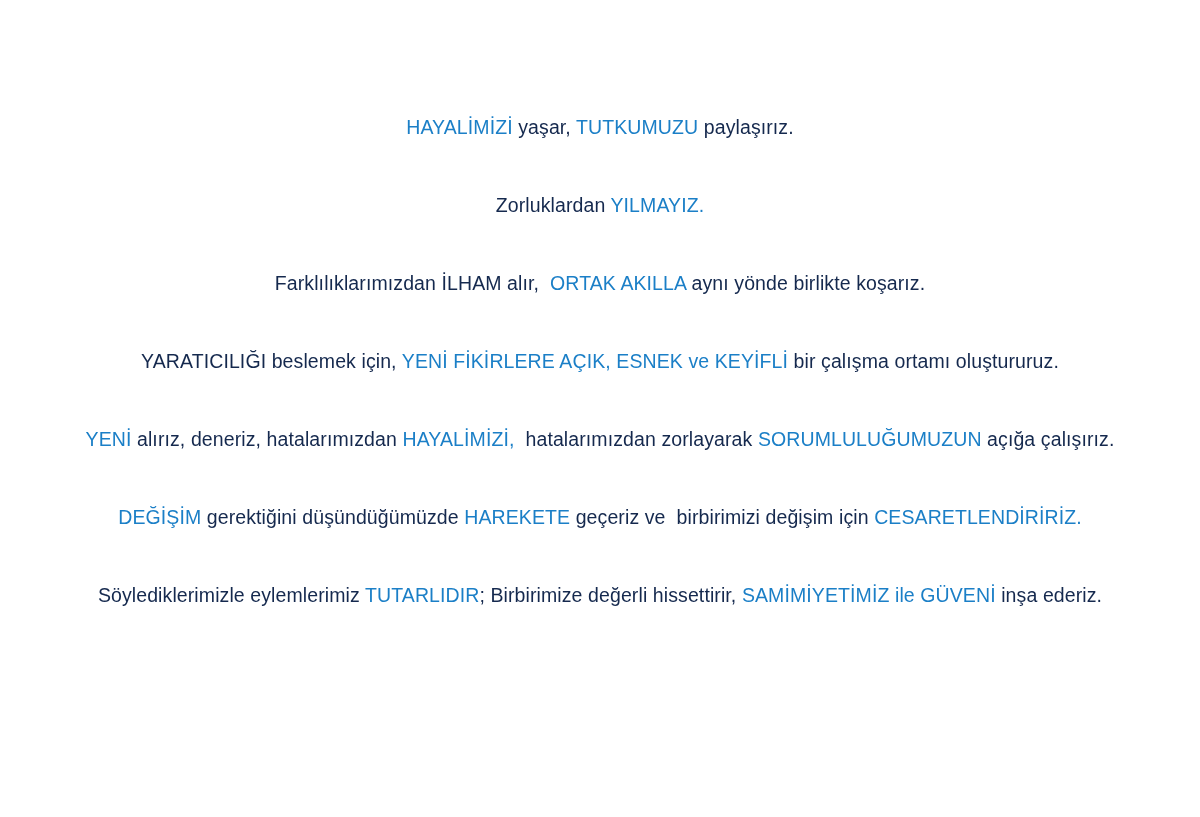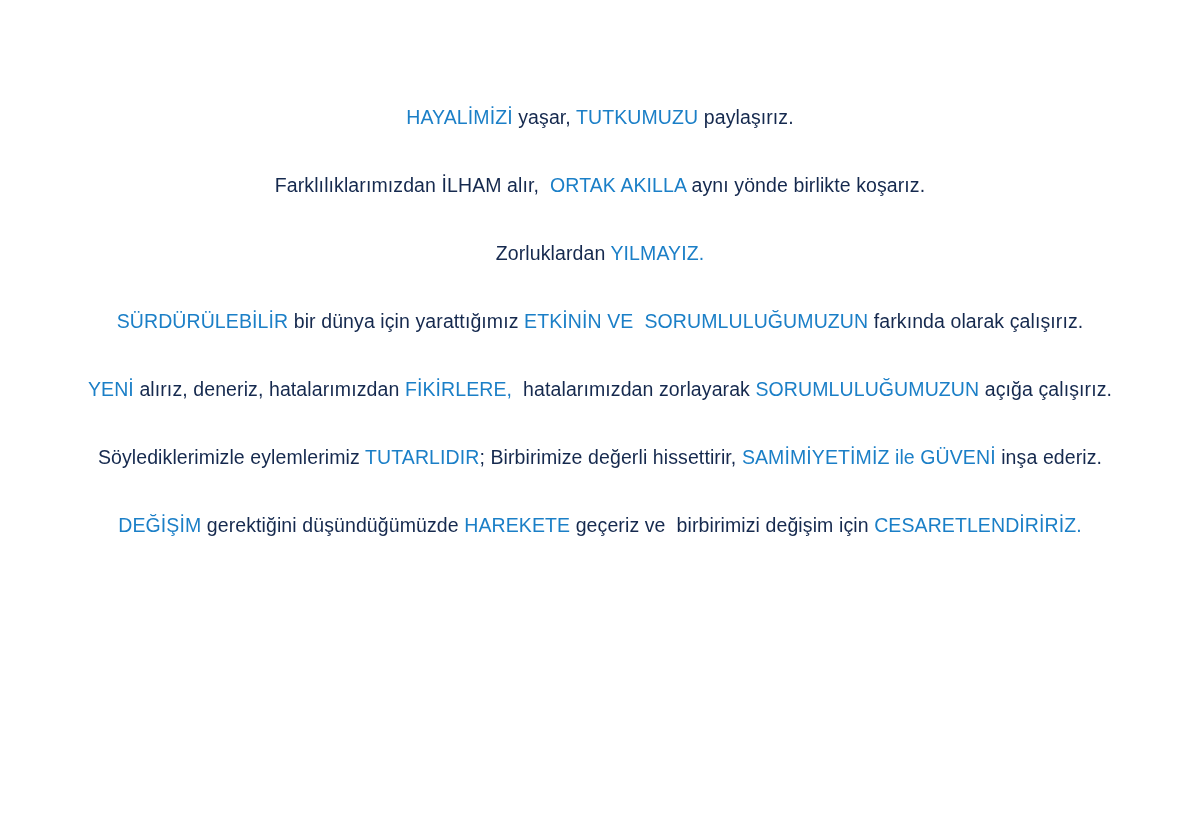"HAYALİMİZİ yaşar, TUTKUMUZU paylaşırız." .line { margin: 2px -> 12px }
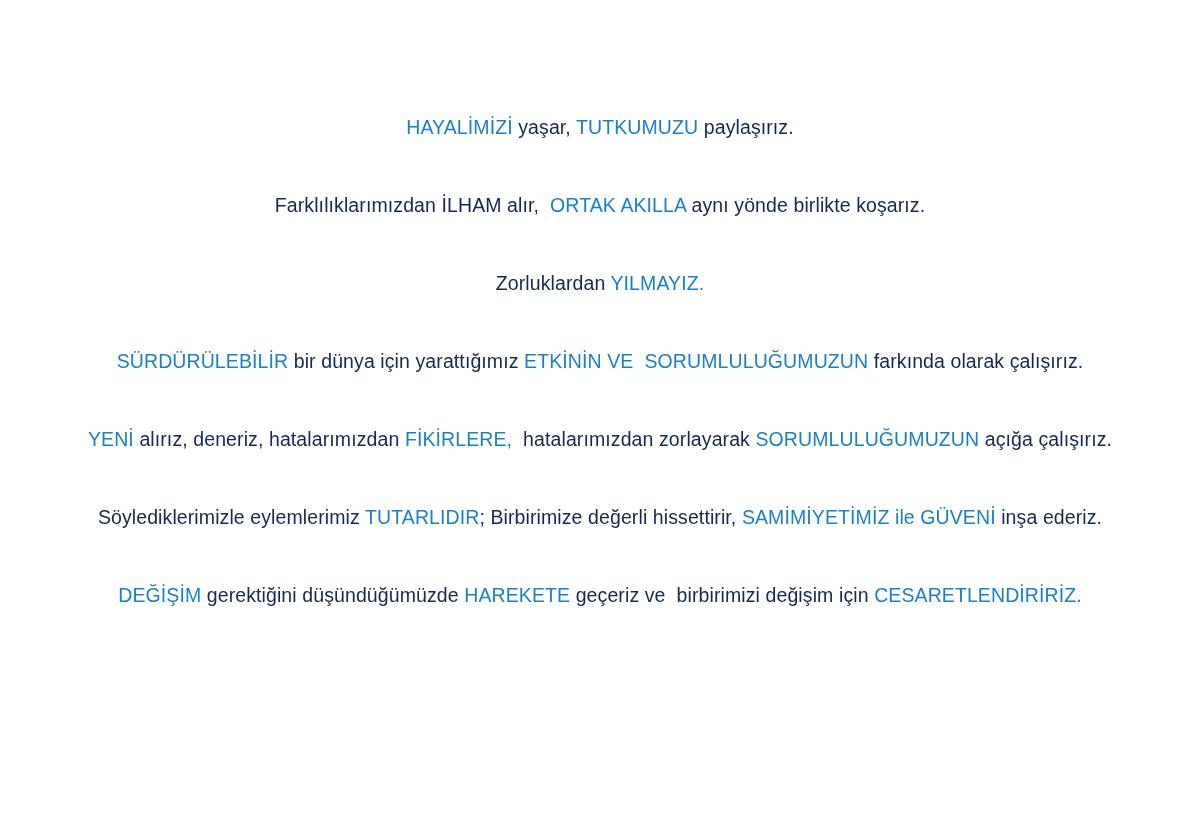"Farklılıklarımızdan İLHAM alır, ORTAK" p.line { order: before "Zorluklardan YILMAYIZ." -> after "Zorluklardan YILMAYIZ." }
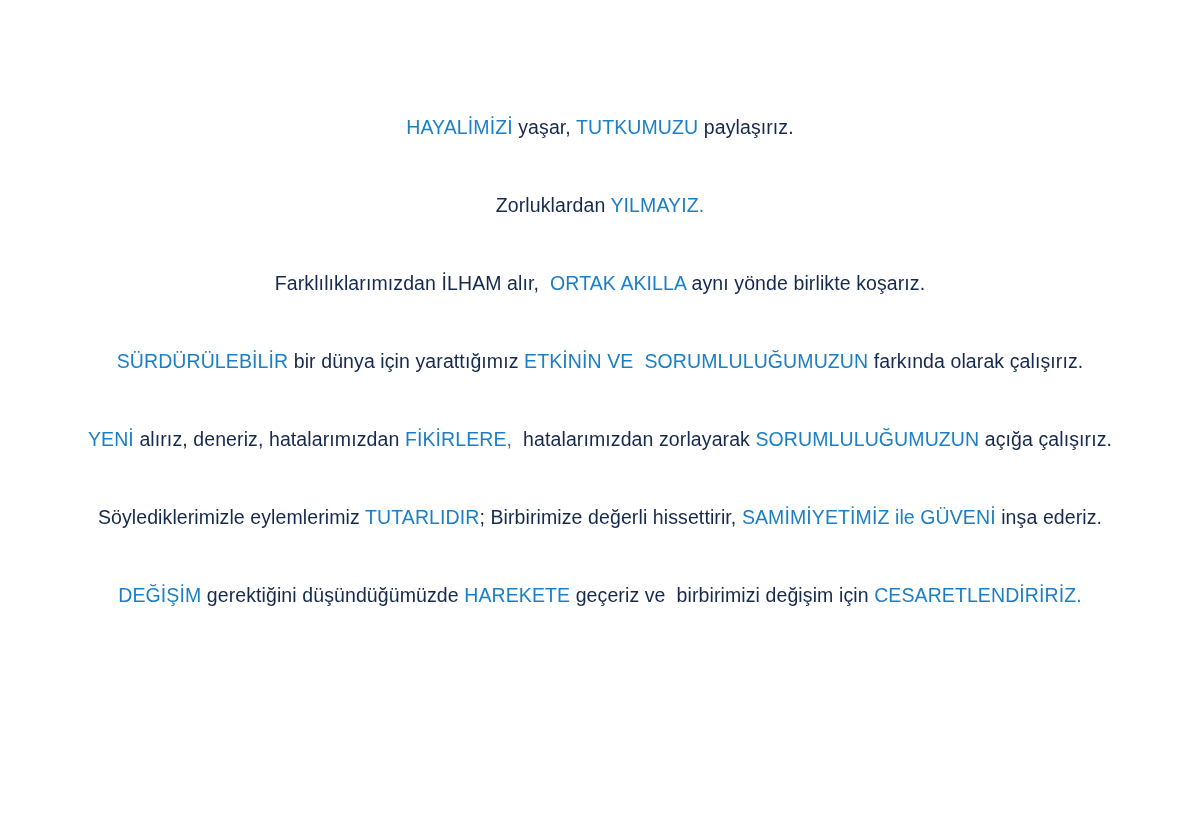"YARATICILIĞI beslemek için, YENİ" p.line { html: none -> <p><span>YARATICILIĞI beslemek için, </span><span>YENİ FİKİRLERE AÇIK, ESNEK ve KEYİFLİ</span><span> bir çalışma ortamı oluştururuz.</span></p> }
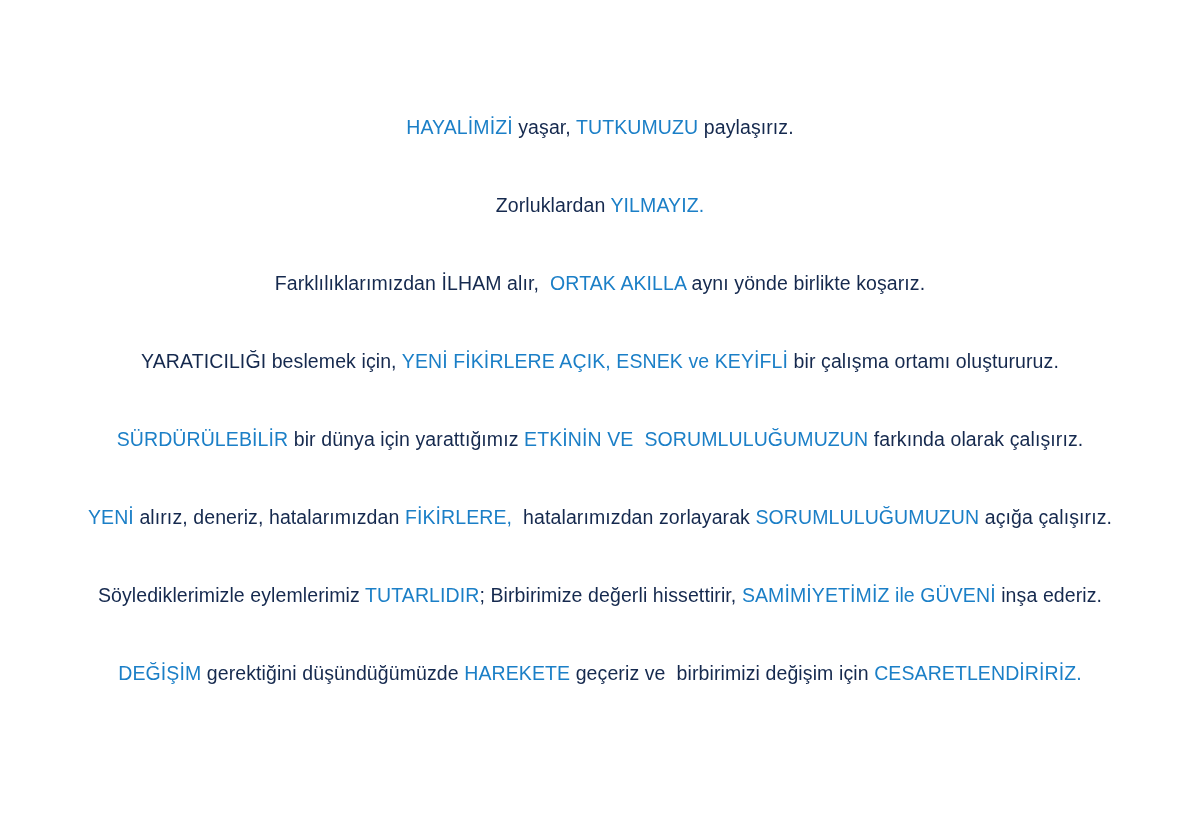"SÜRDÜRÜLEBİLİR bir dünya için" p.line { html: <p><span>SÜRDÜRÜLEBİLİR</span><span> bir dünya için yarattığımız </span><span>ETKİNİN VE SORUMLULUĞUMUZUN</span><span> farkında olarak çalışırız.</span></p> -> none }
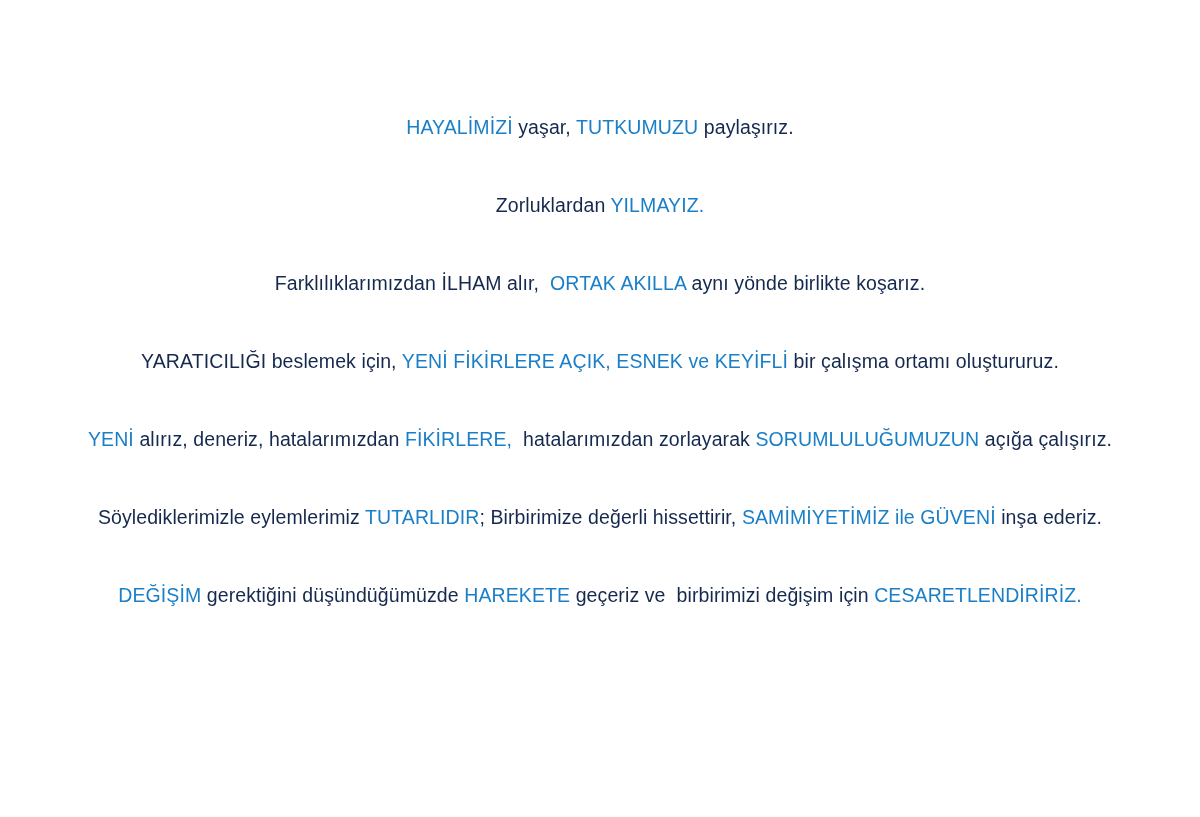"FİKİRLERE," span.seg { text: FİKİRLERE -> HAYALİMİZİ }
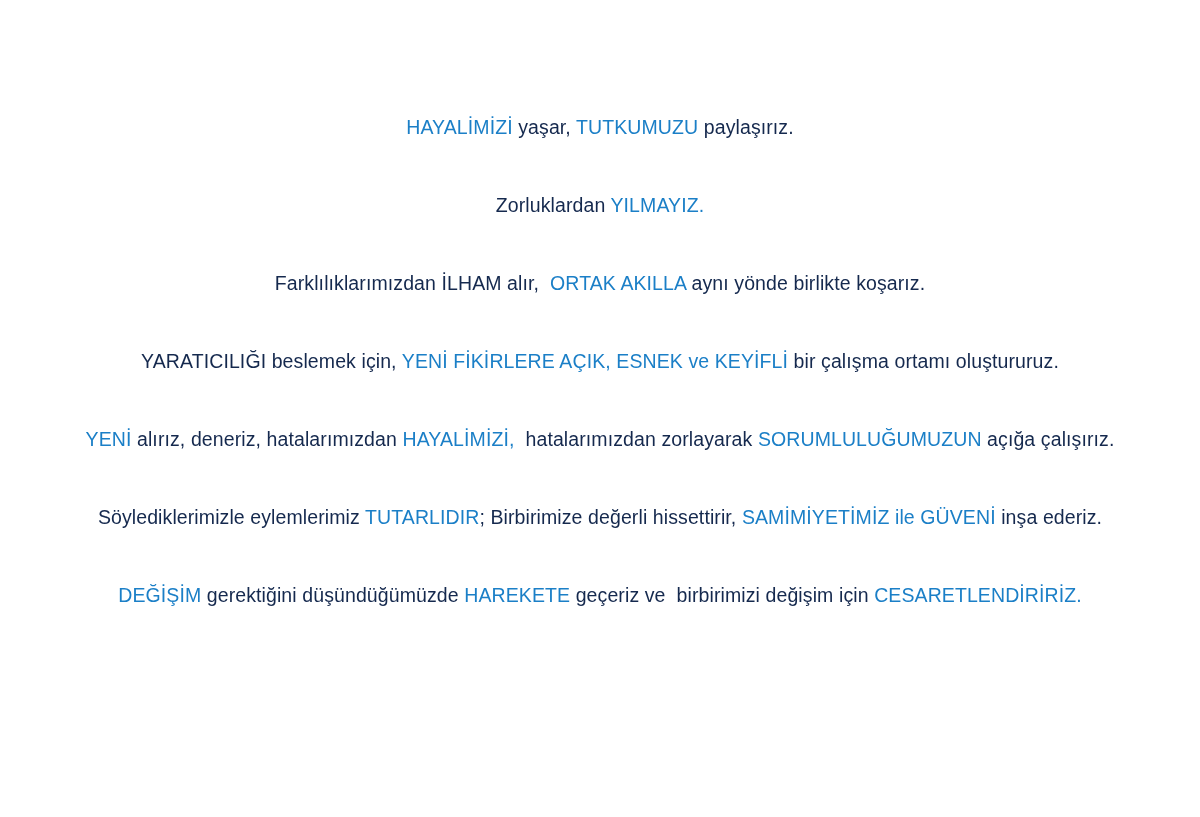"Söylediklerimizle eylemlerimiz" p.line { order: before "DEĞİŞİM gerektiğini düşündüğümüzde" -> after "DEĞİŞİM gerektiğini düşündüğümüzde" }
